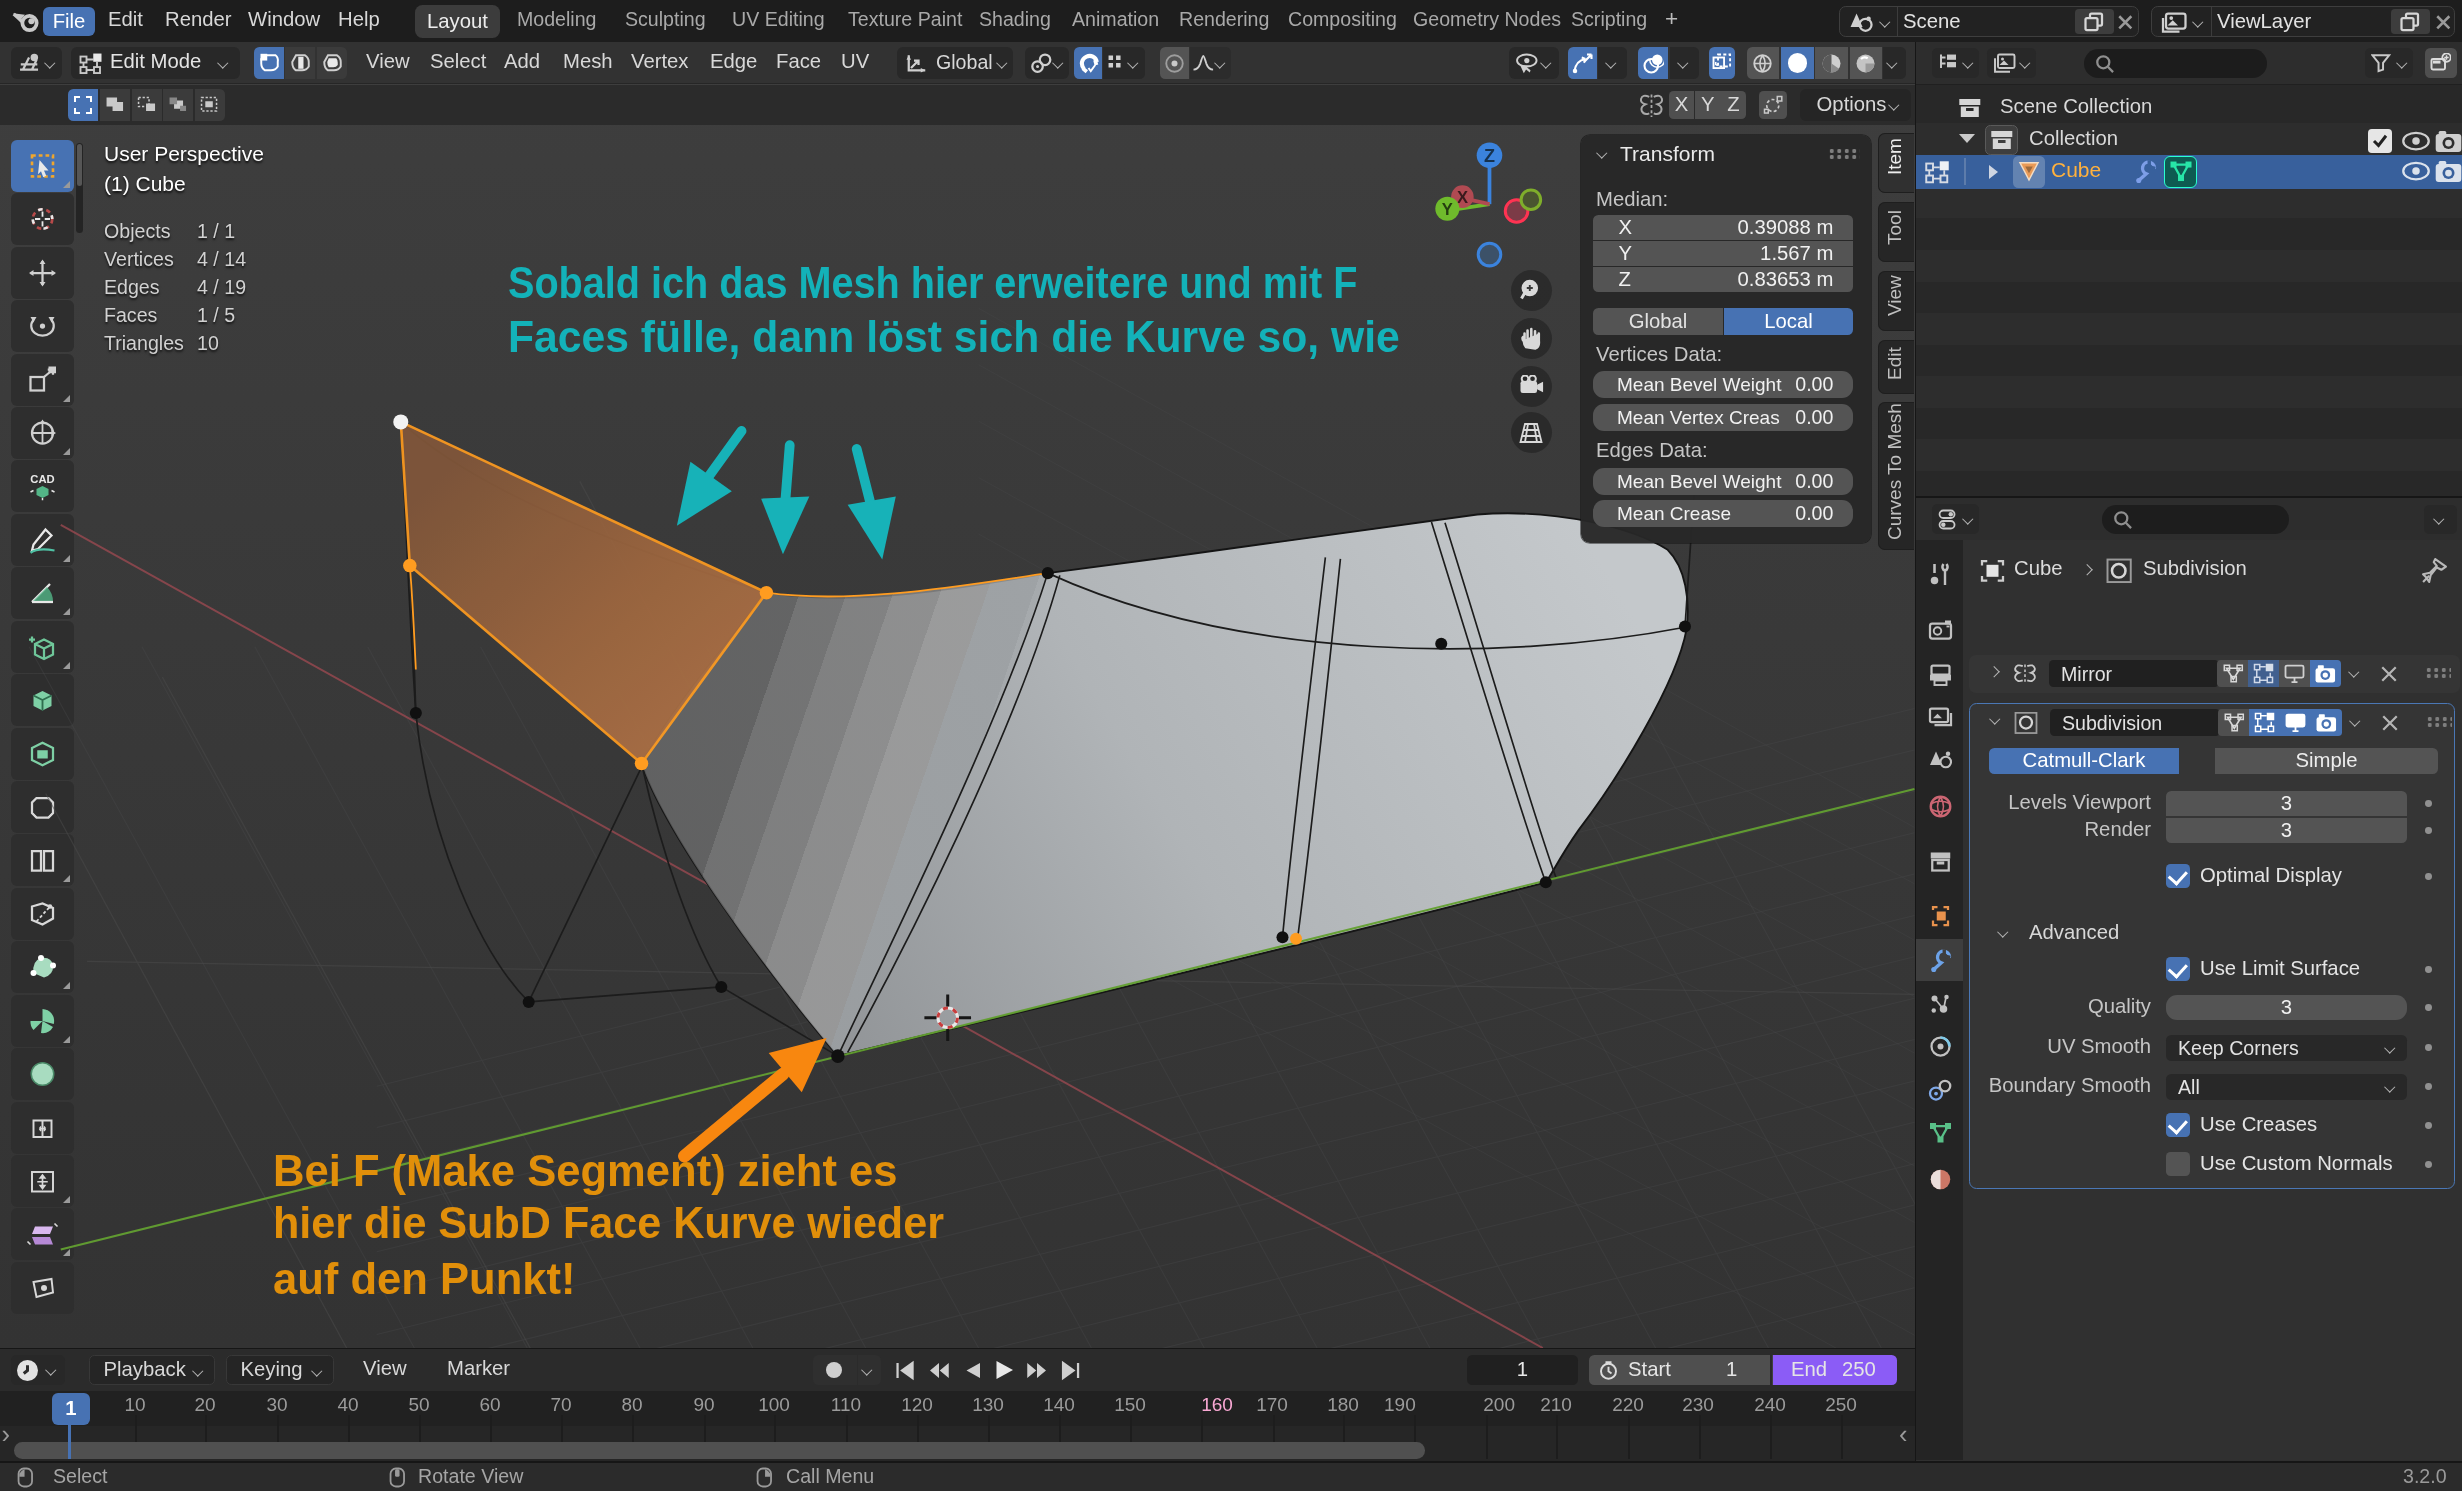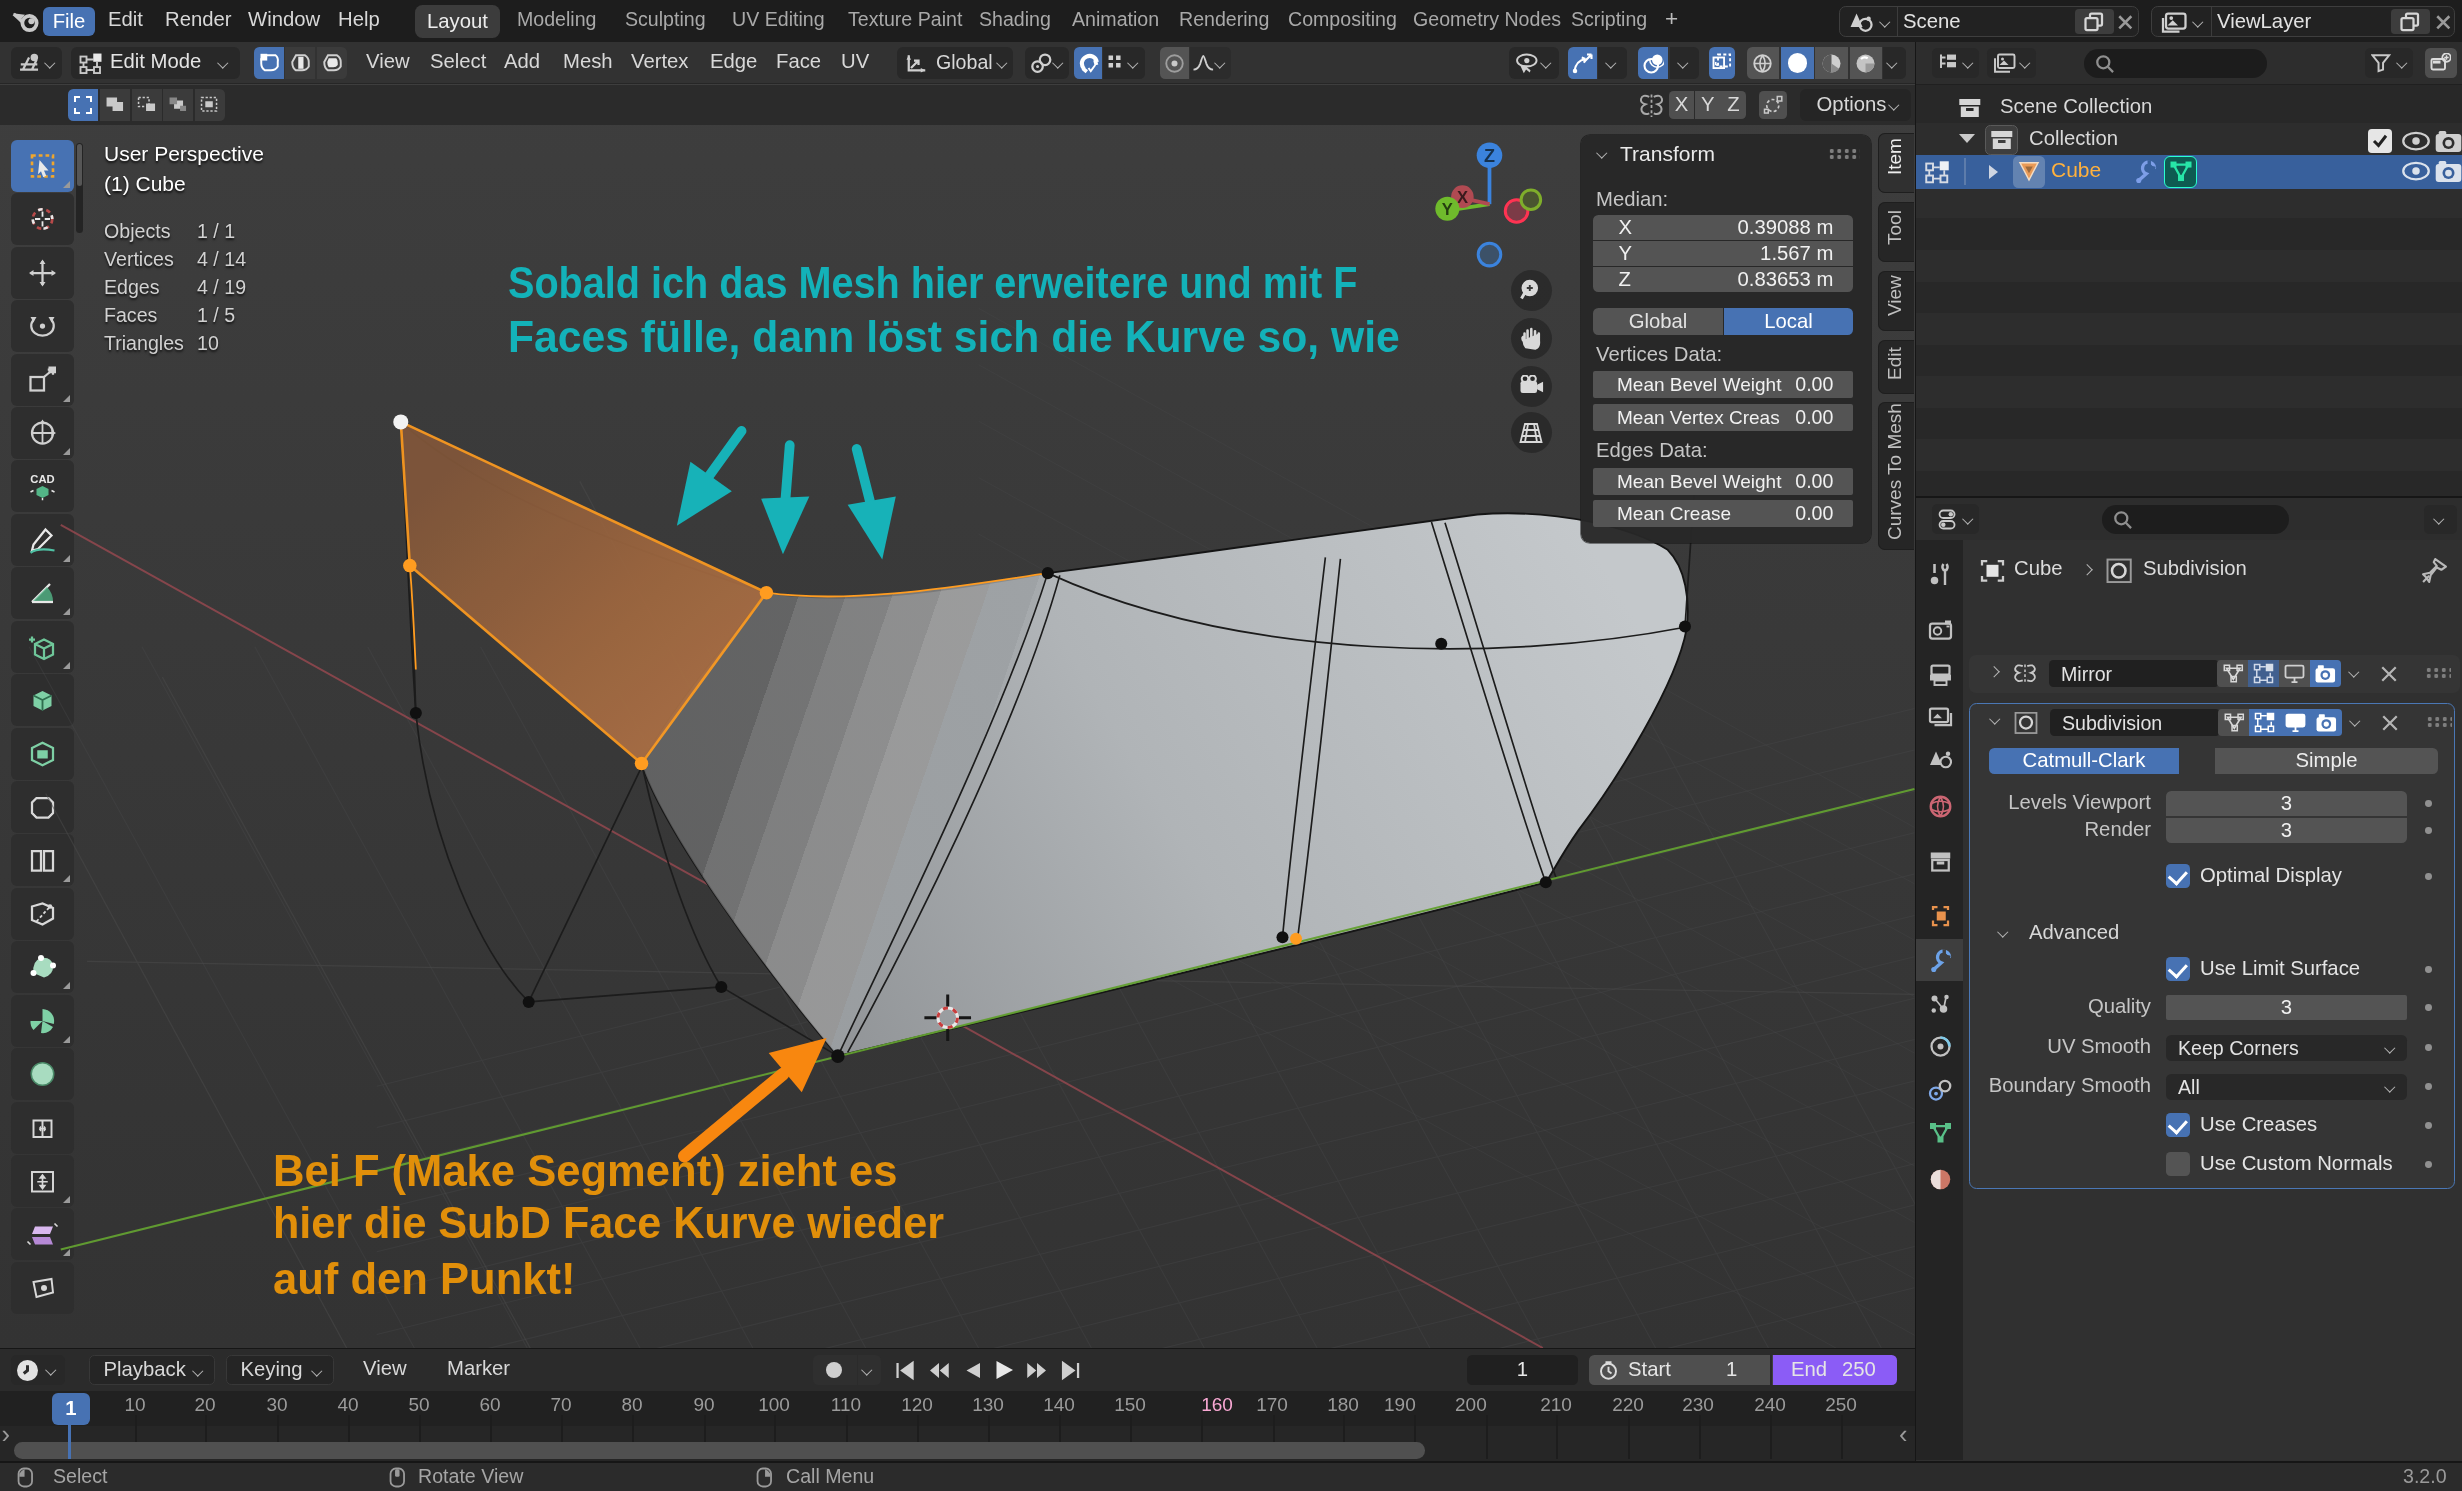"Mean Bevel Weight" .fld { border-radius: 2px -> 11px }
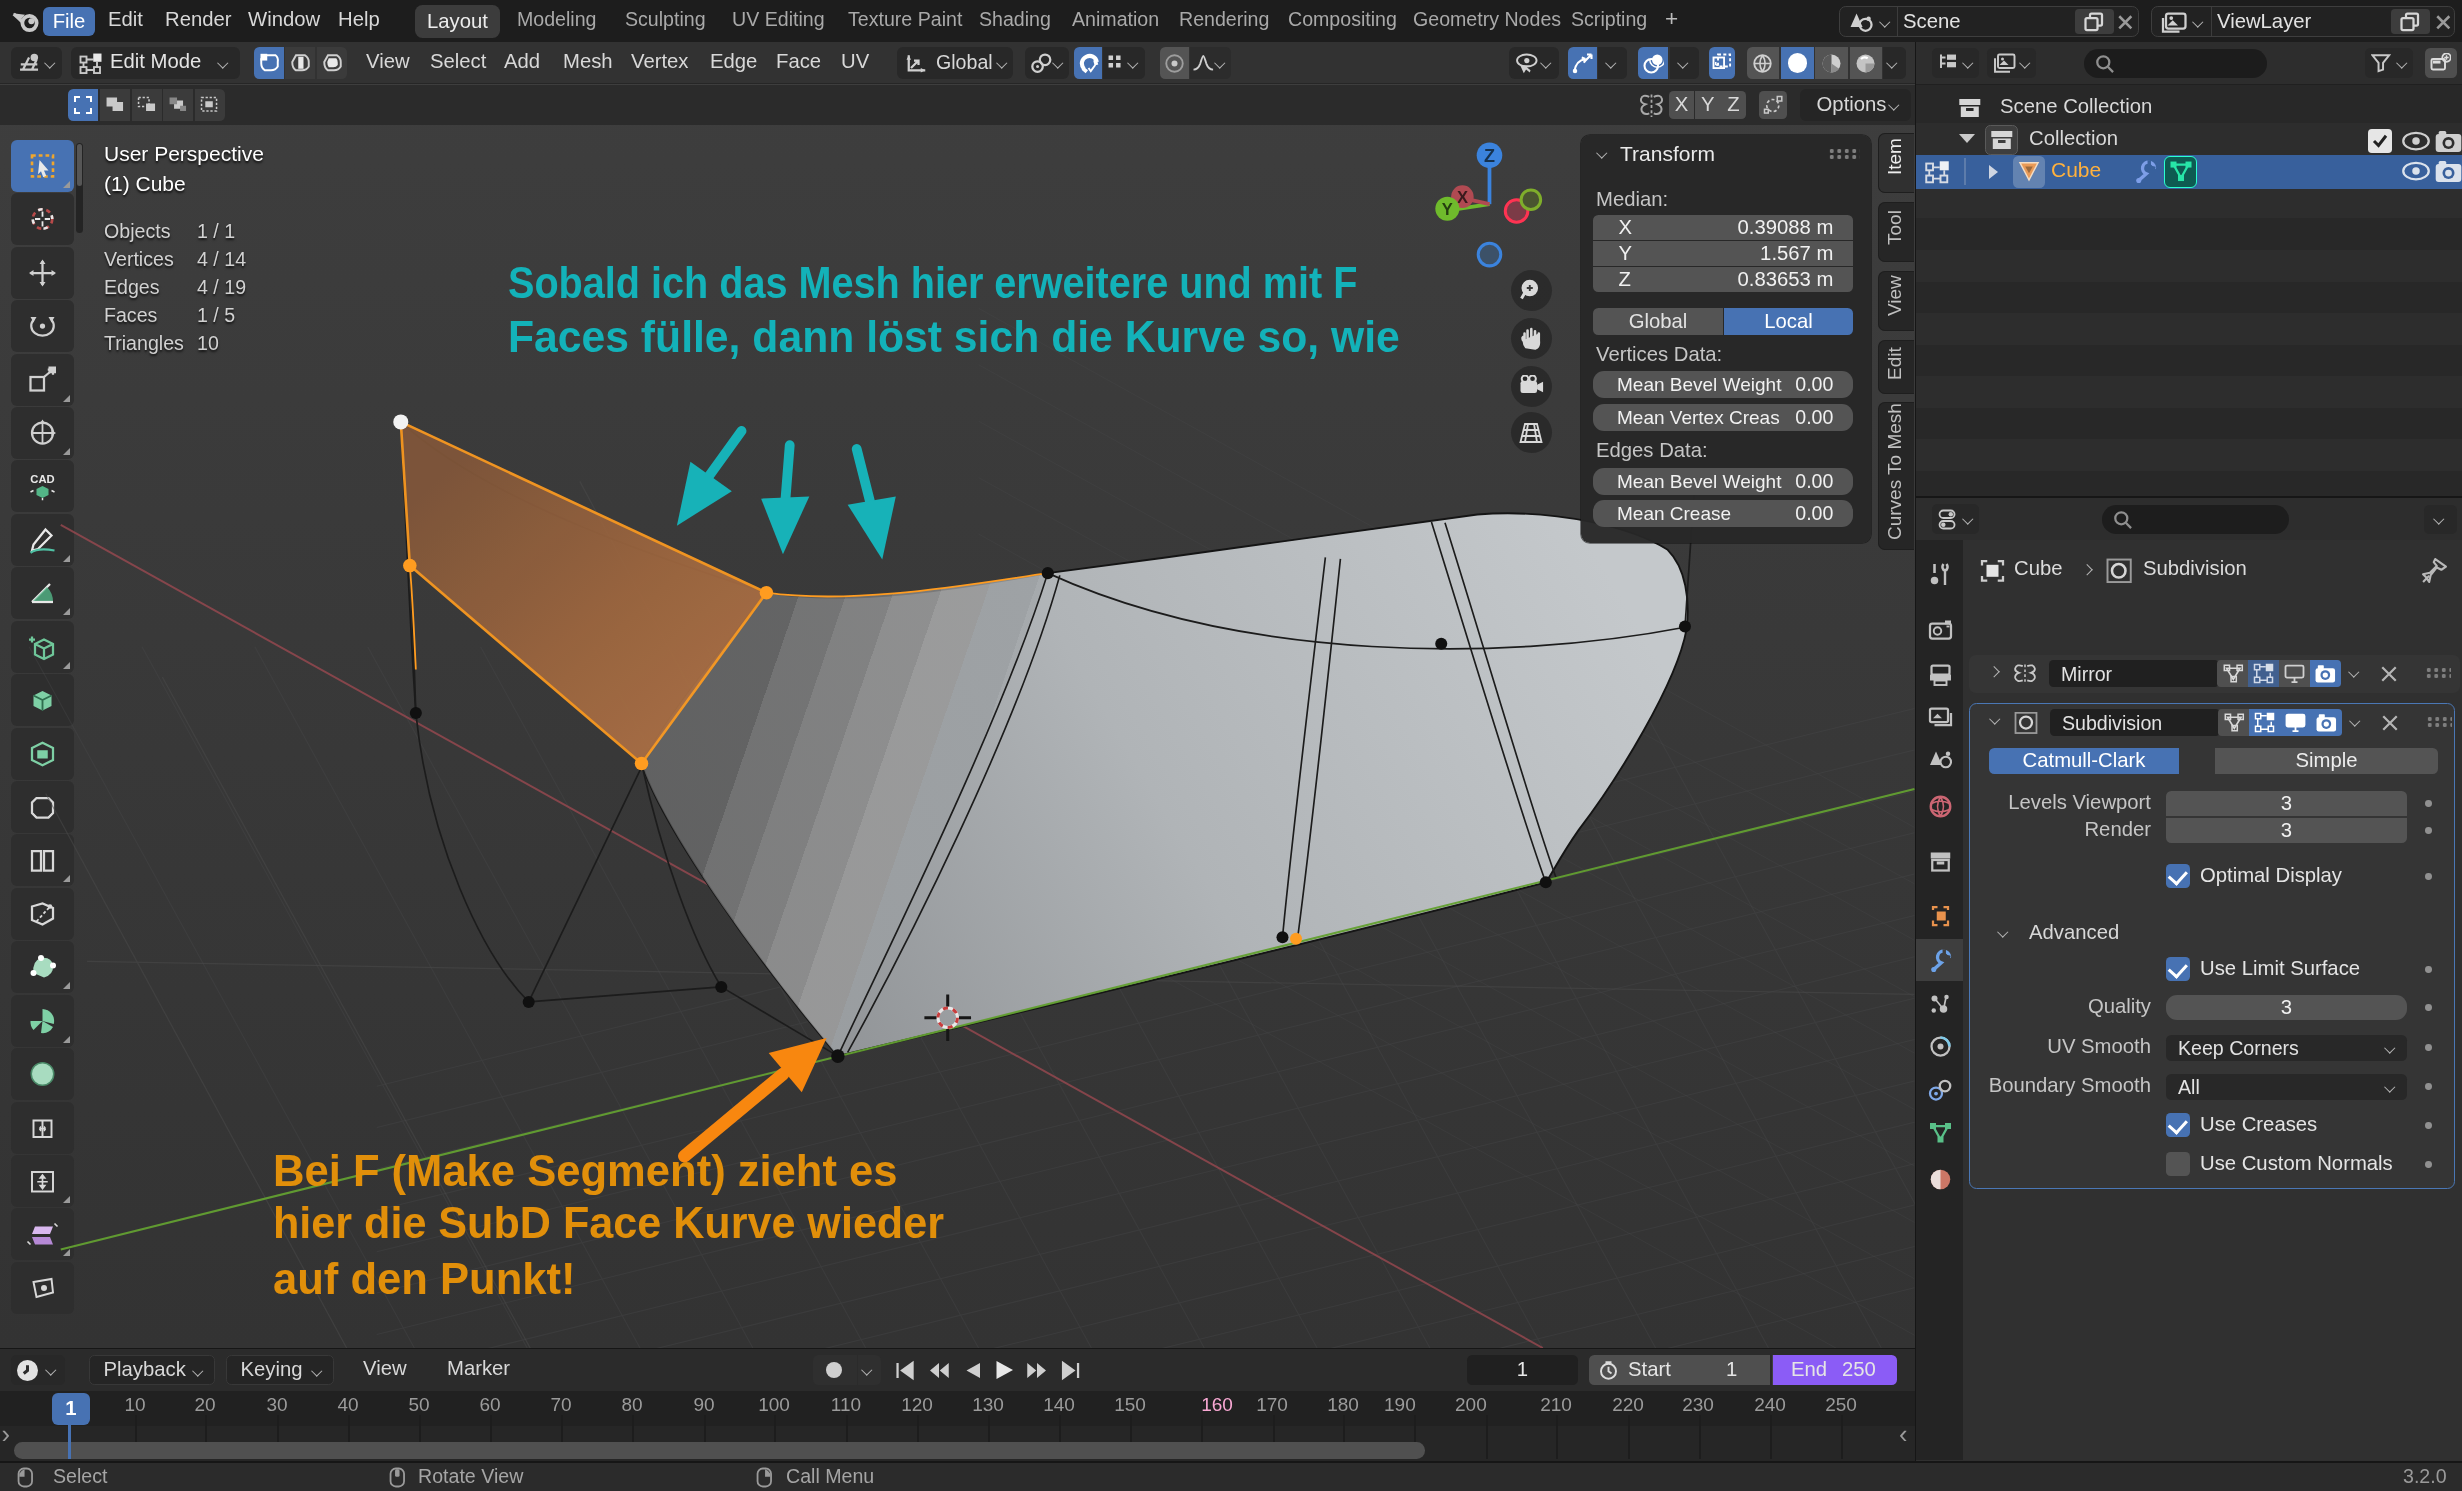"200" div.abs { text-align: left -> right }
